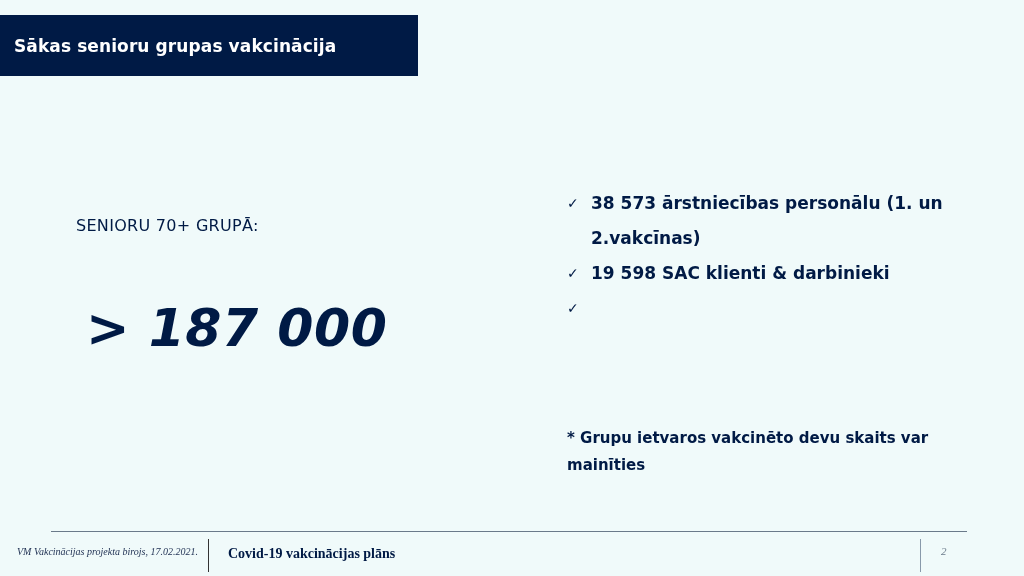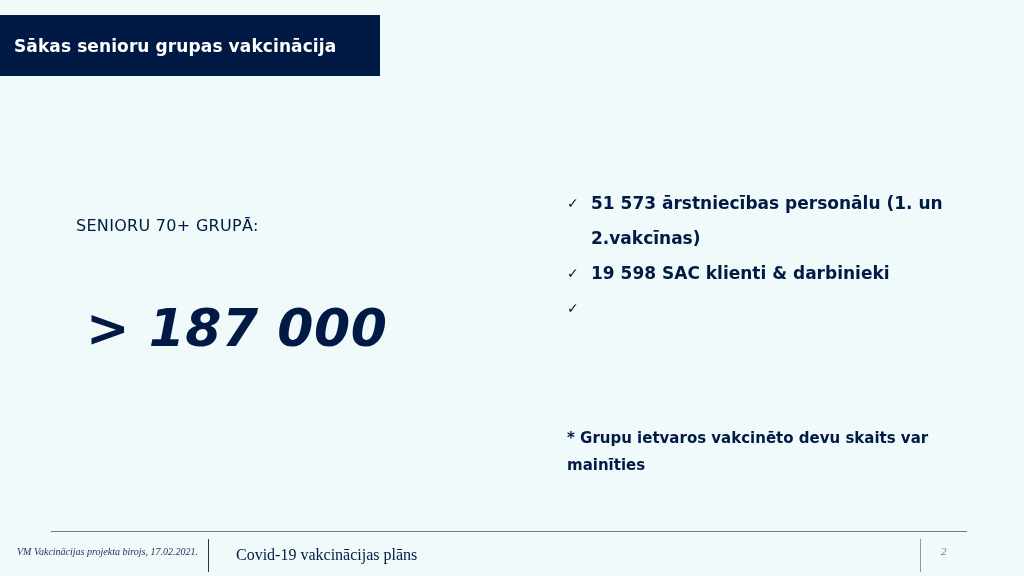"Sākas senioru grupas vakcinācija" .title-bar { width: 380px -> 418px }
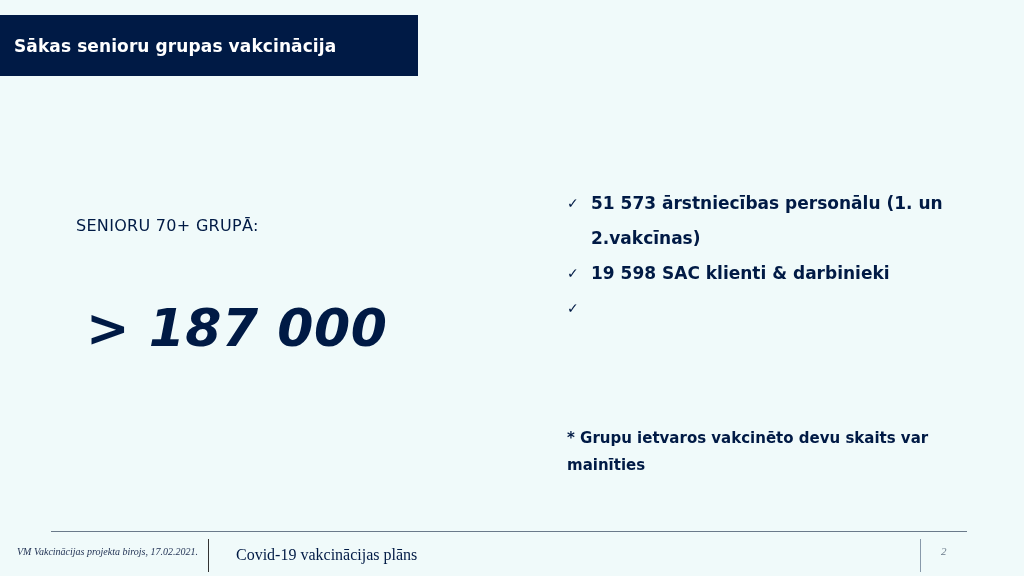"51 573 ārstniecības personālu (1." span { text: 51 573 -> 38 573 }
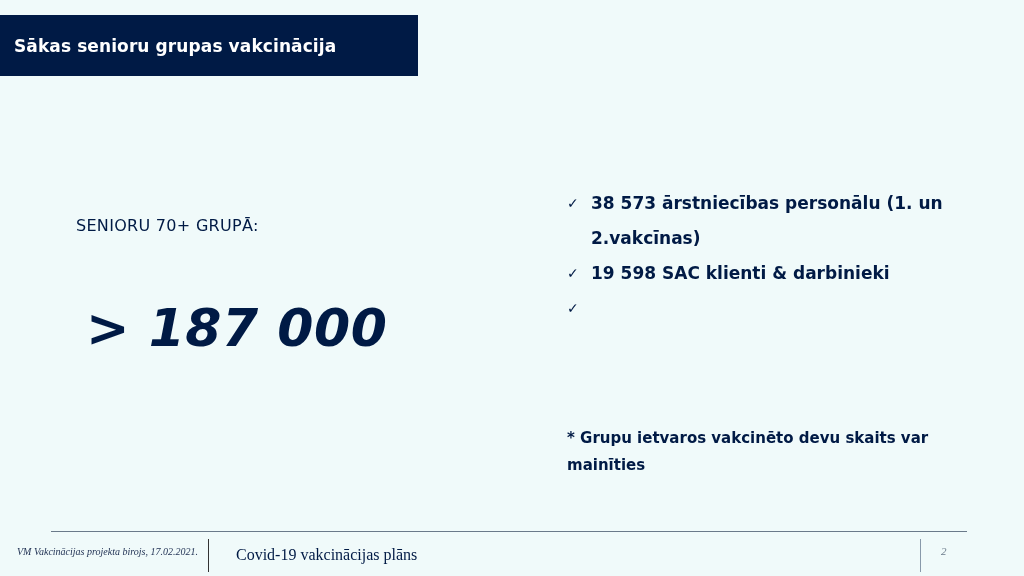"Covid-19 vakcinācijas plāns" .footer-center { font-size: 16px -> 14px; font-weight: normal -> bold; left: 236px -> 228px }
